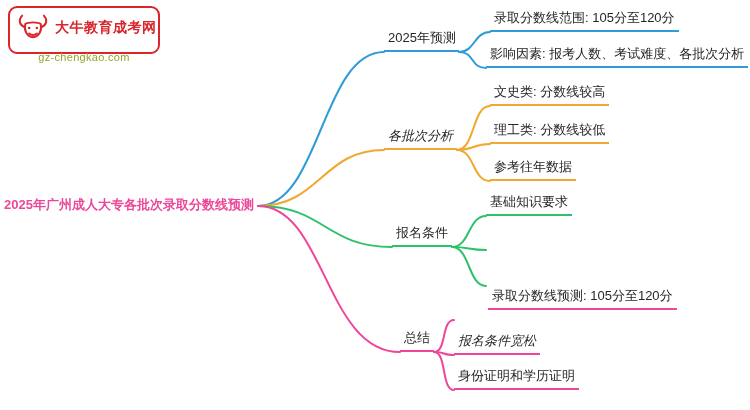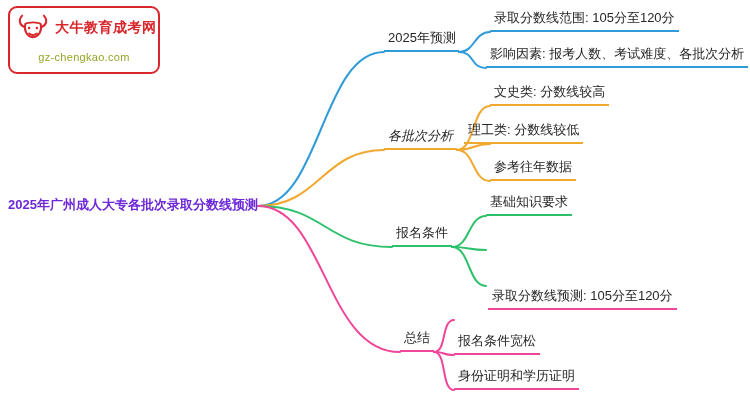"大牛教育成考网" .logo { height: 68px -> 48px }
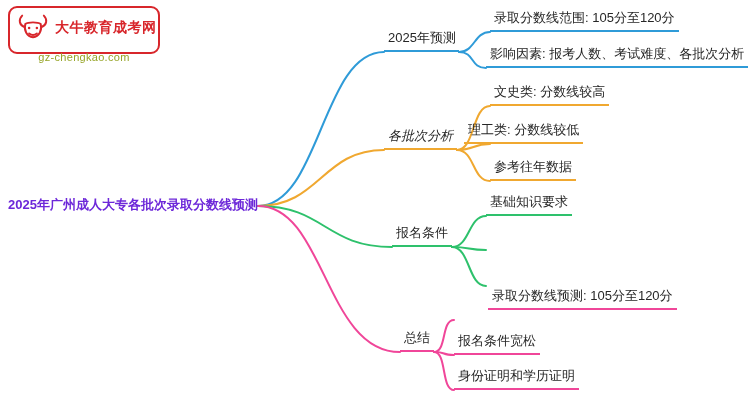"理工类: 分数线较低" div.node { left: 464px -> 490px }
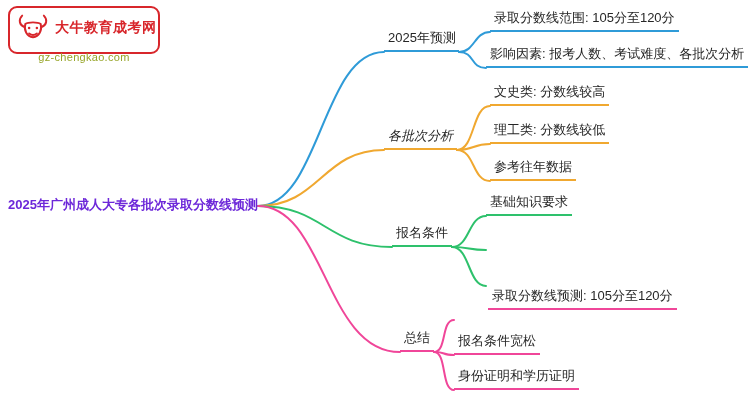"2025年广州成人大专各批次录取分数线预测" .root { color: #6d28d9 -> #ec4899; text-align: right -> left }
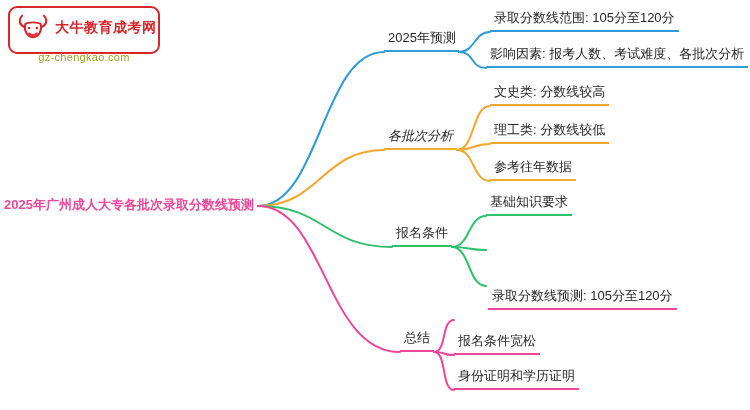"报名条件宽松" div.node { font-style: none -> italic }
